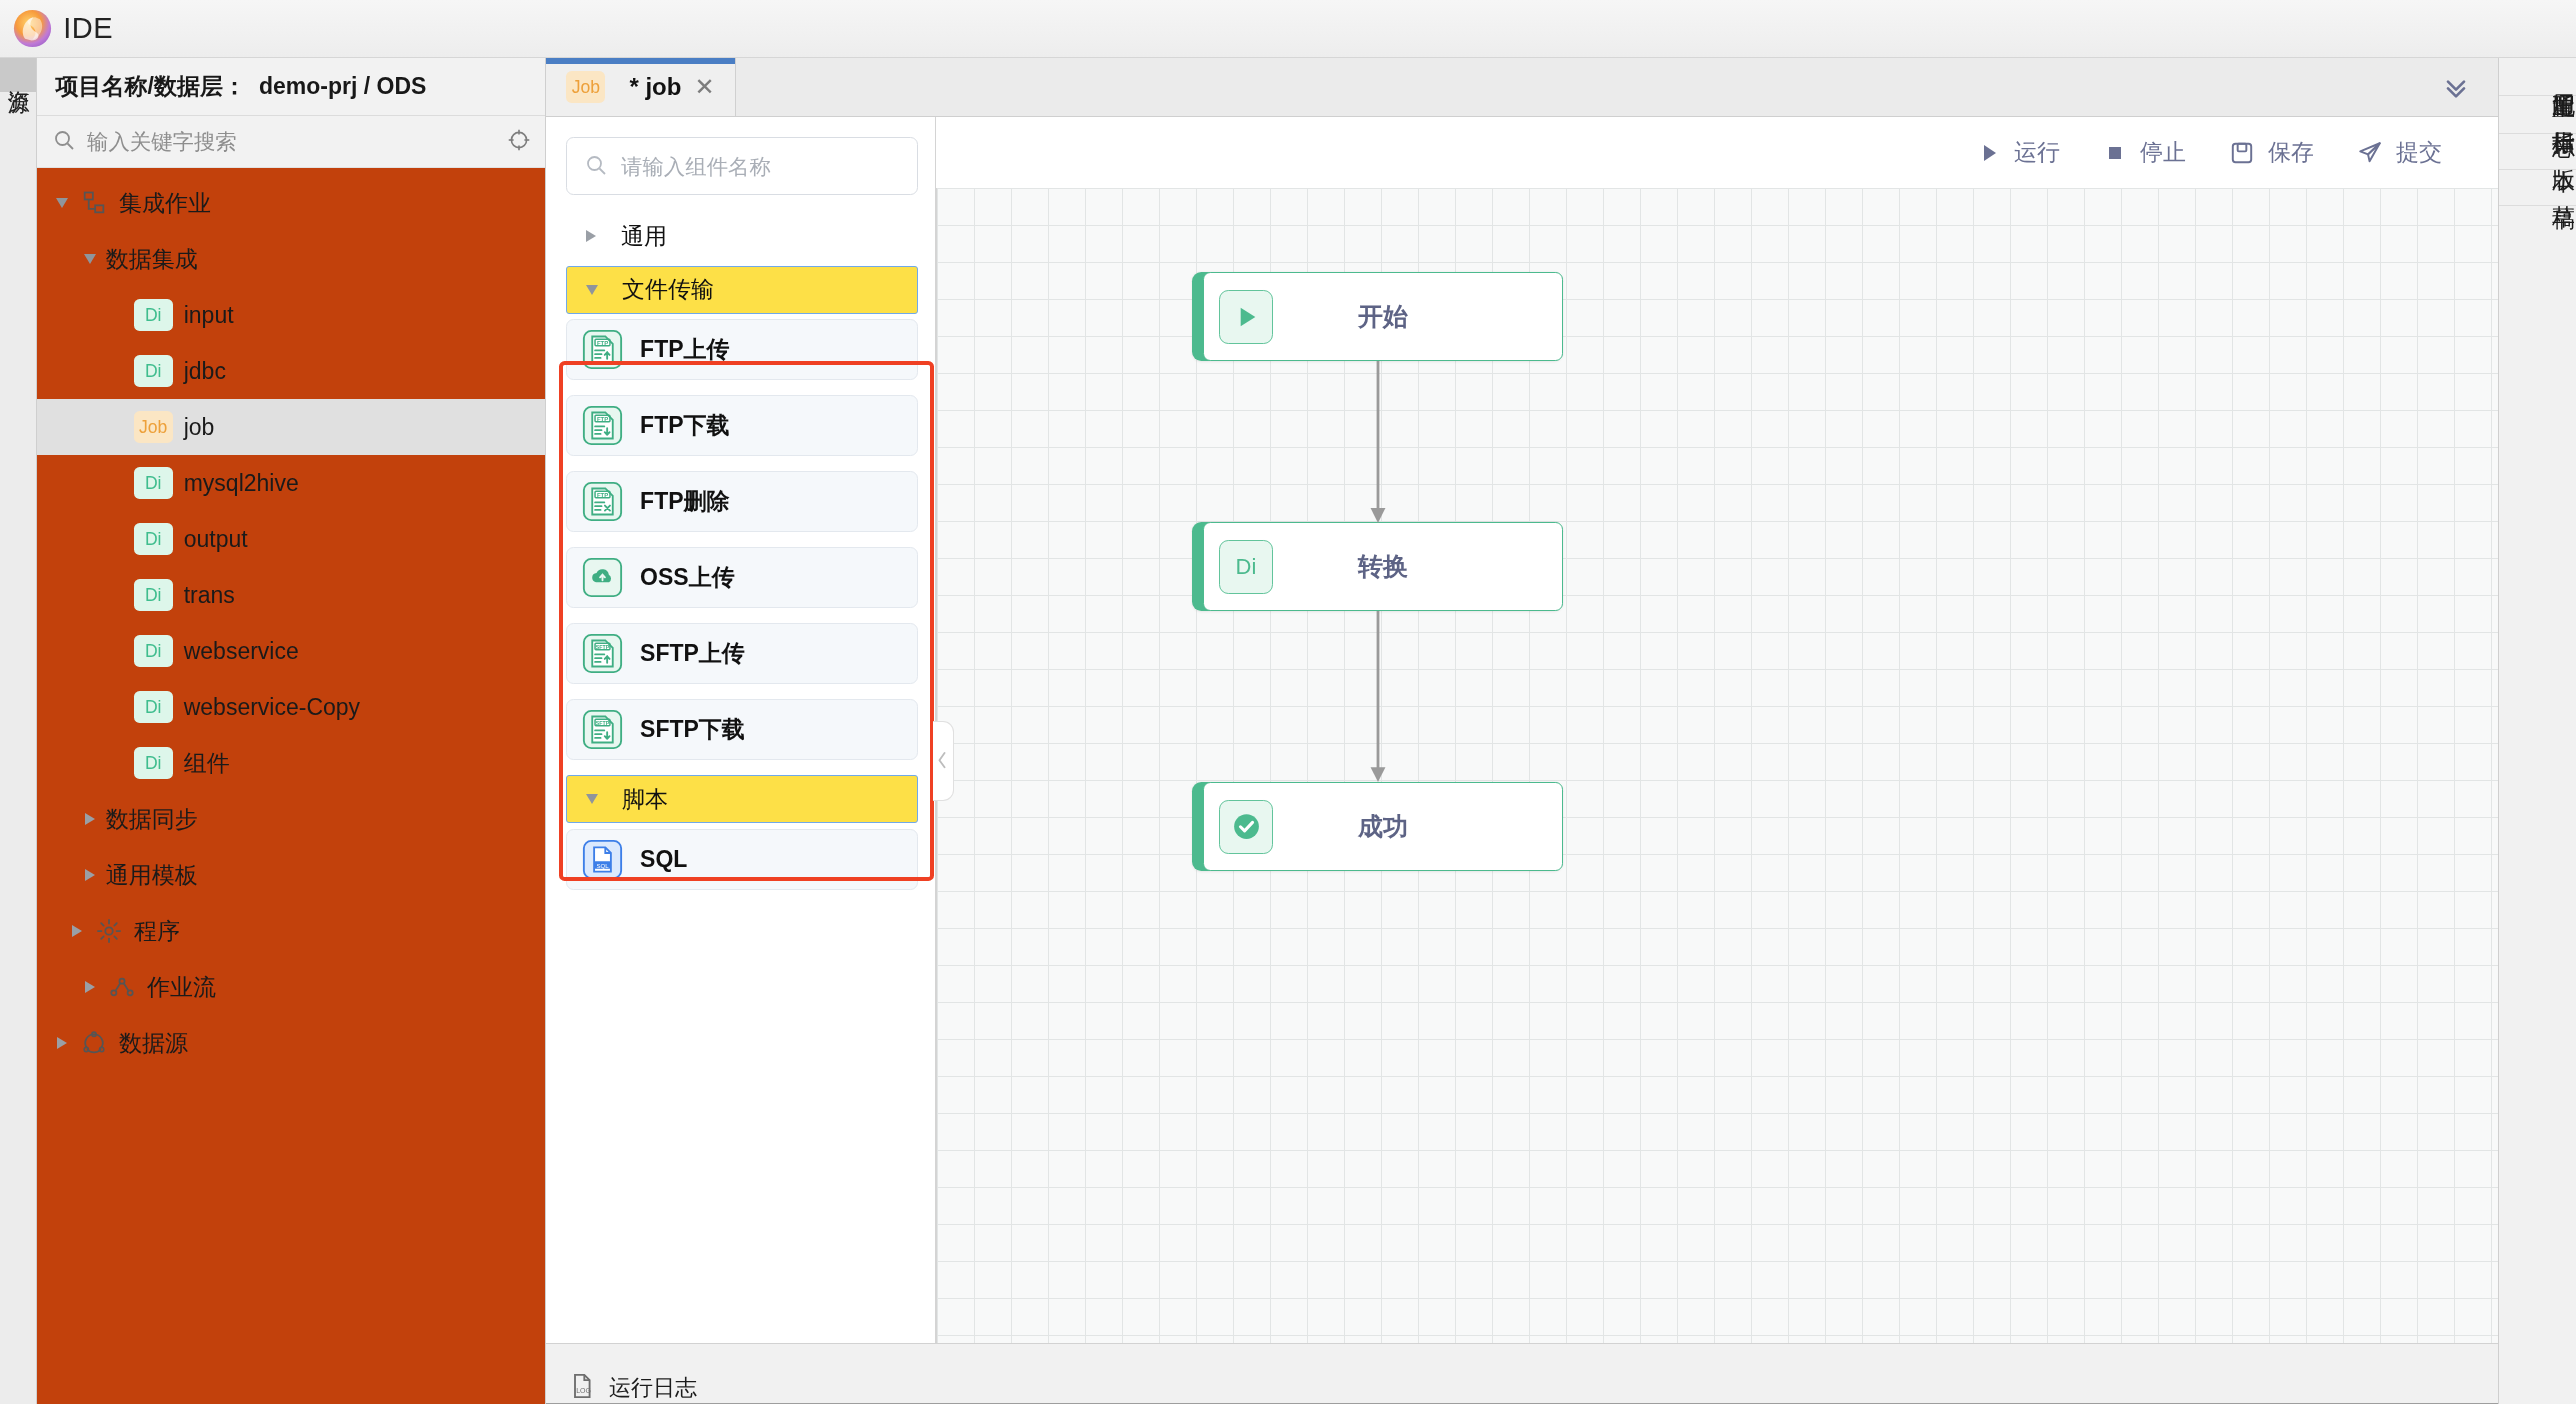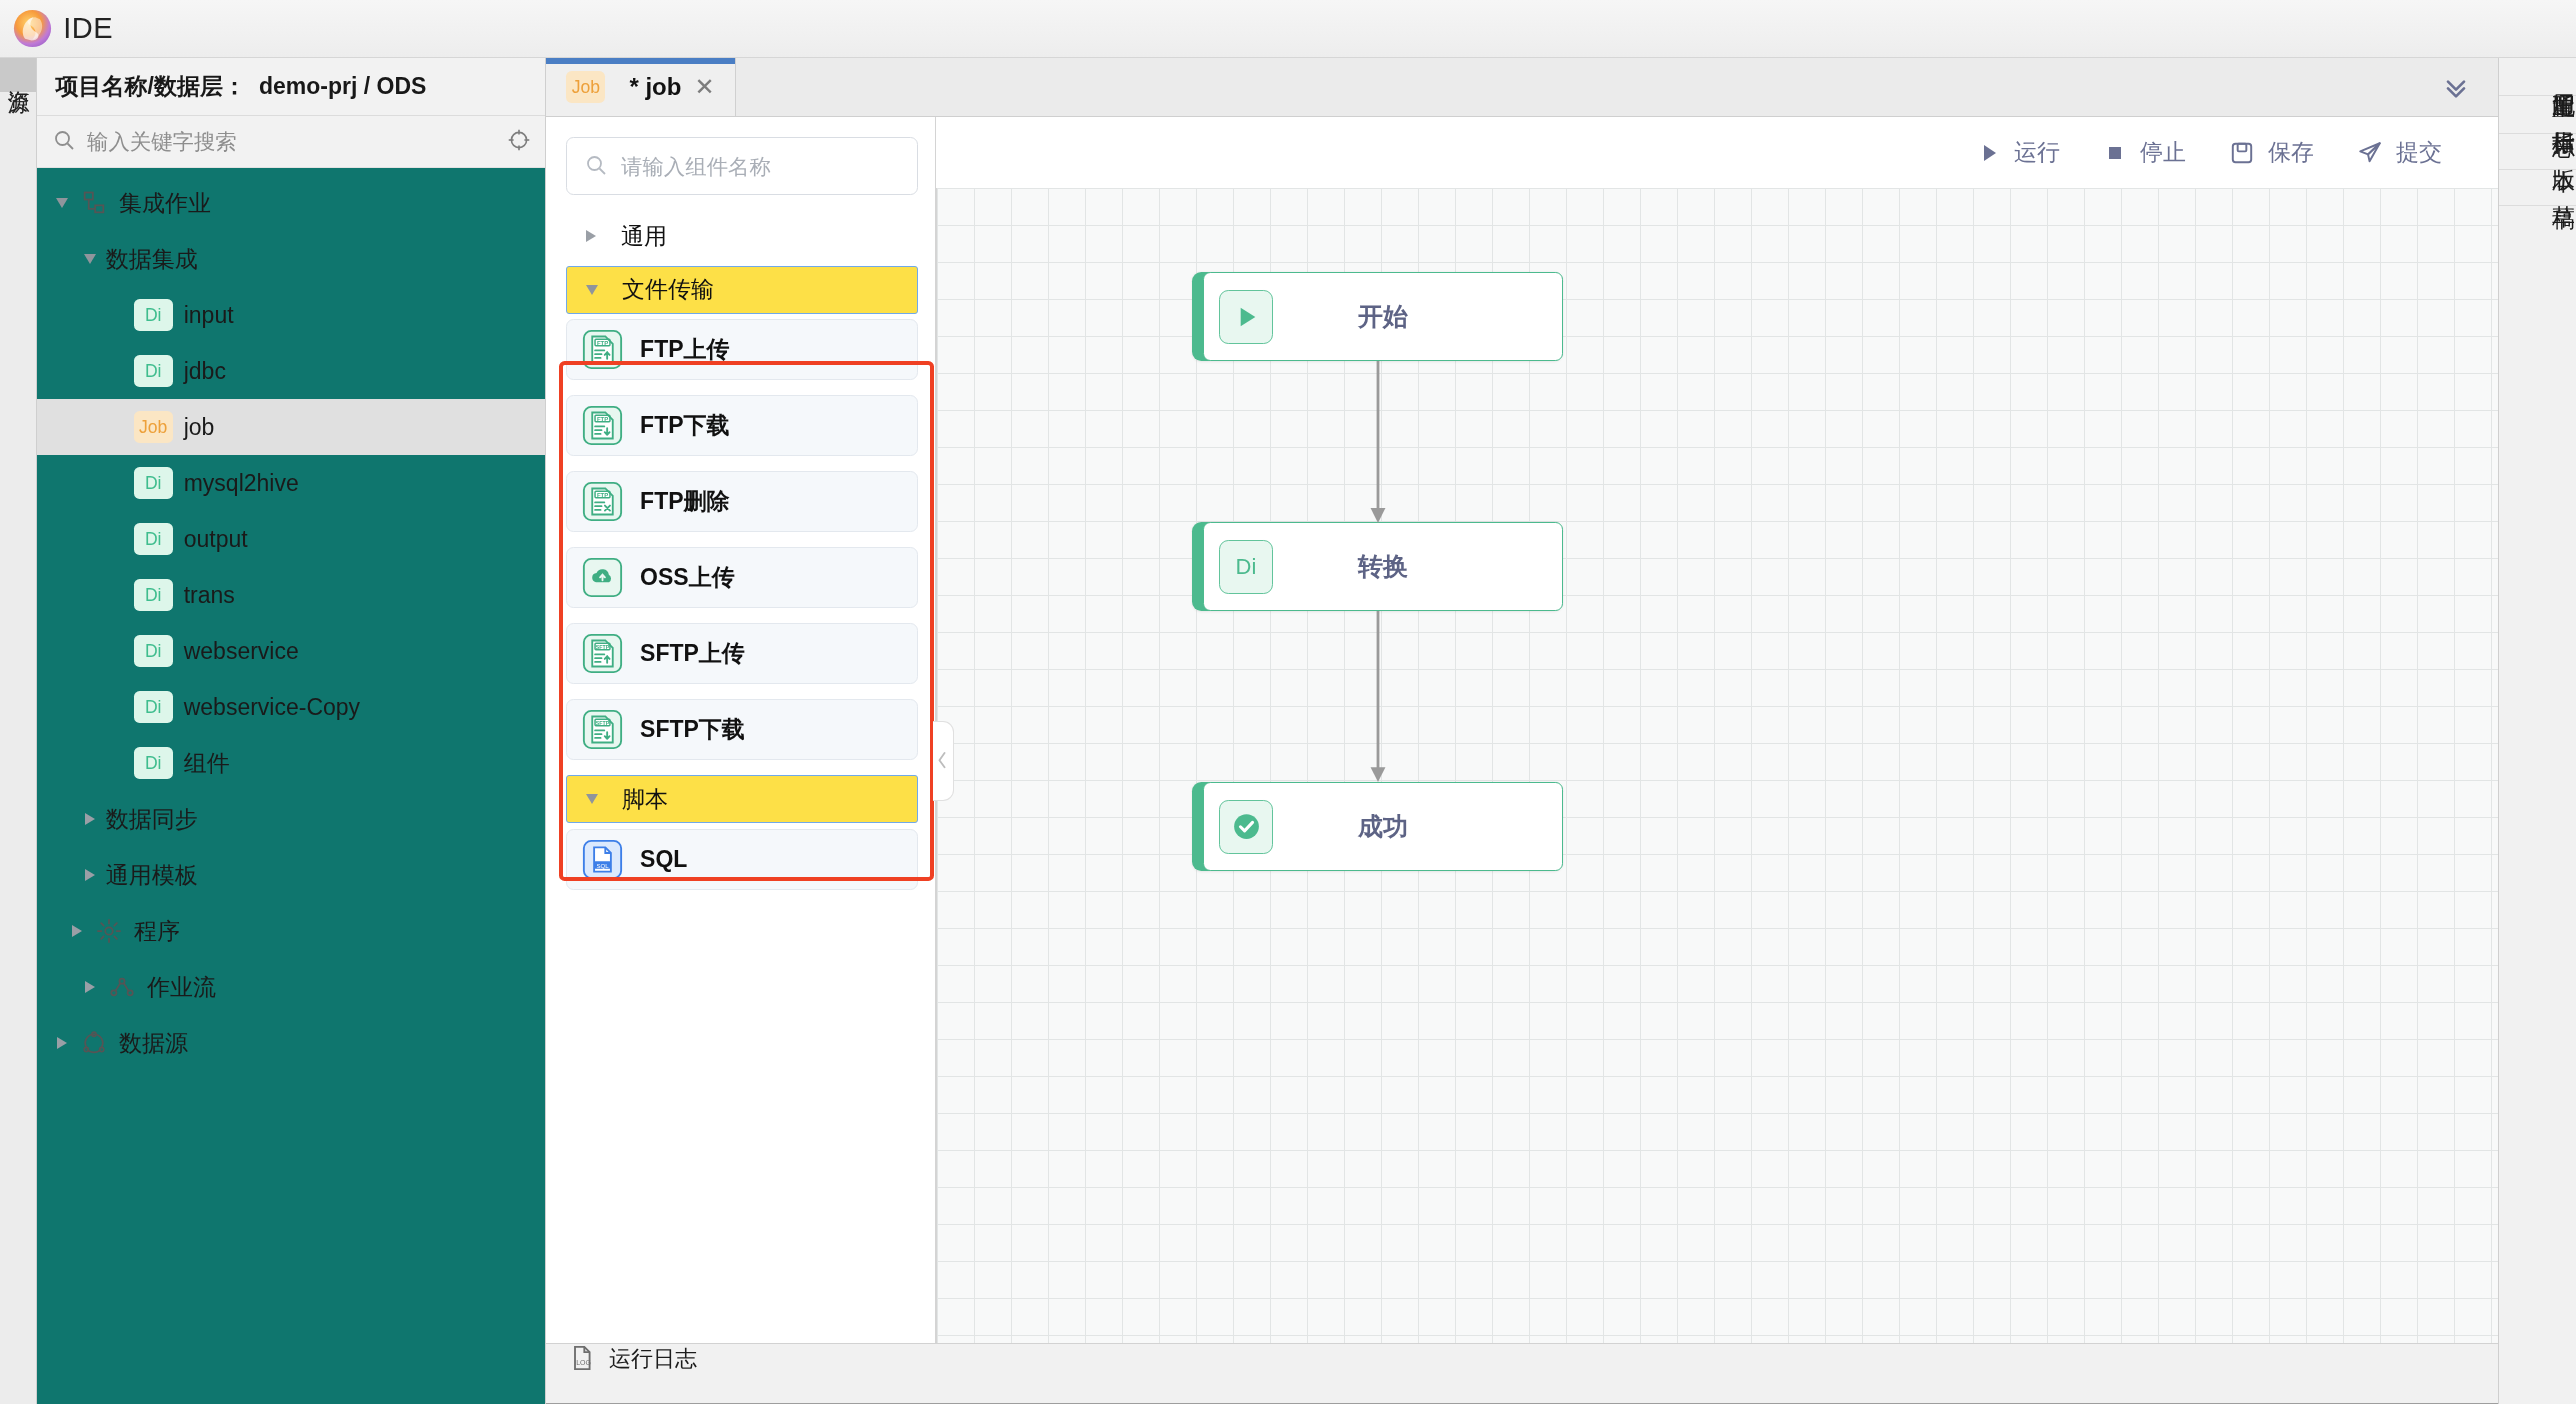"集成作业" .tree { background: #0f766e -> #c2410c }
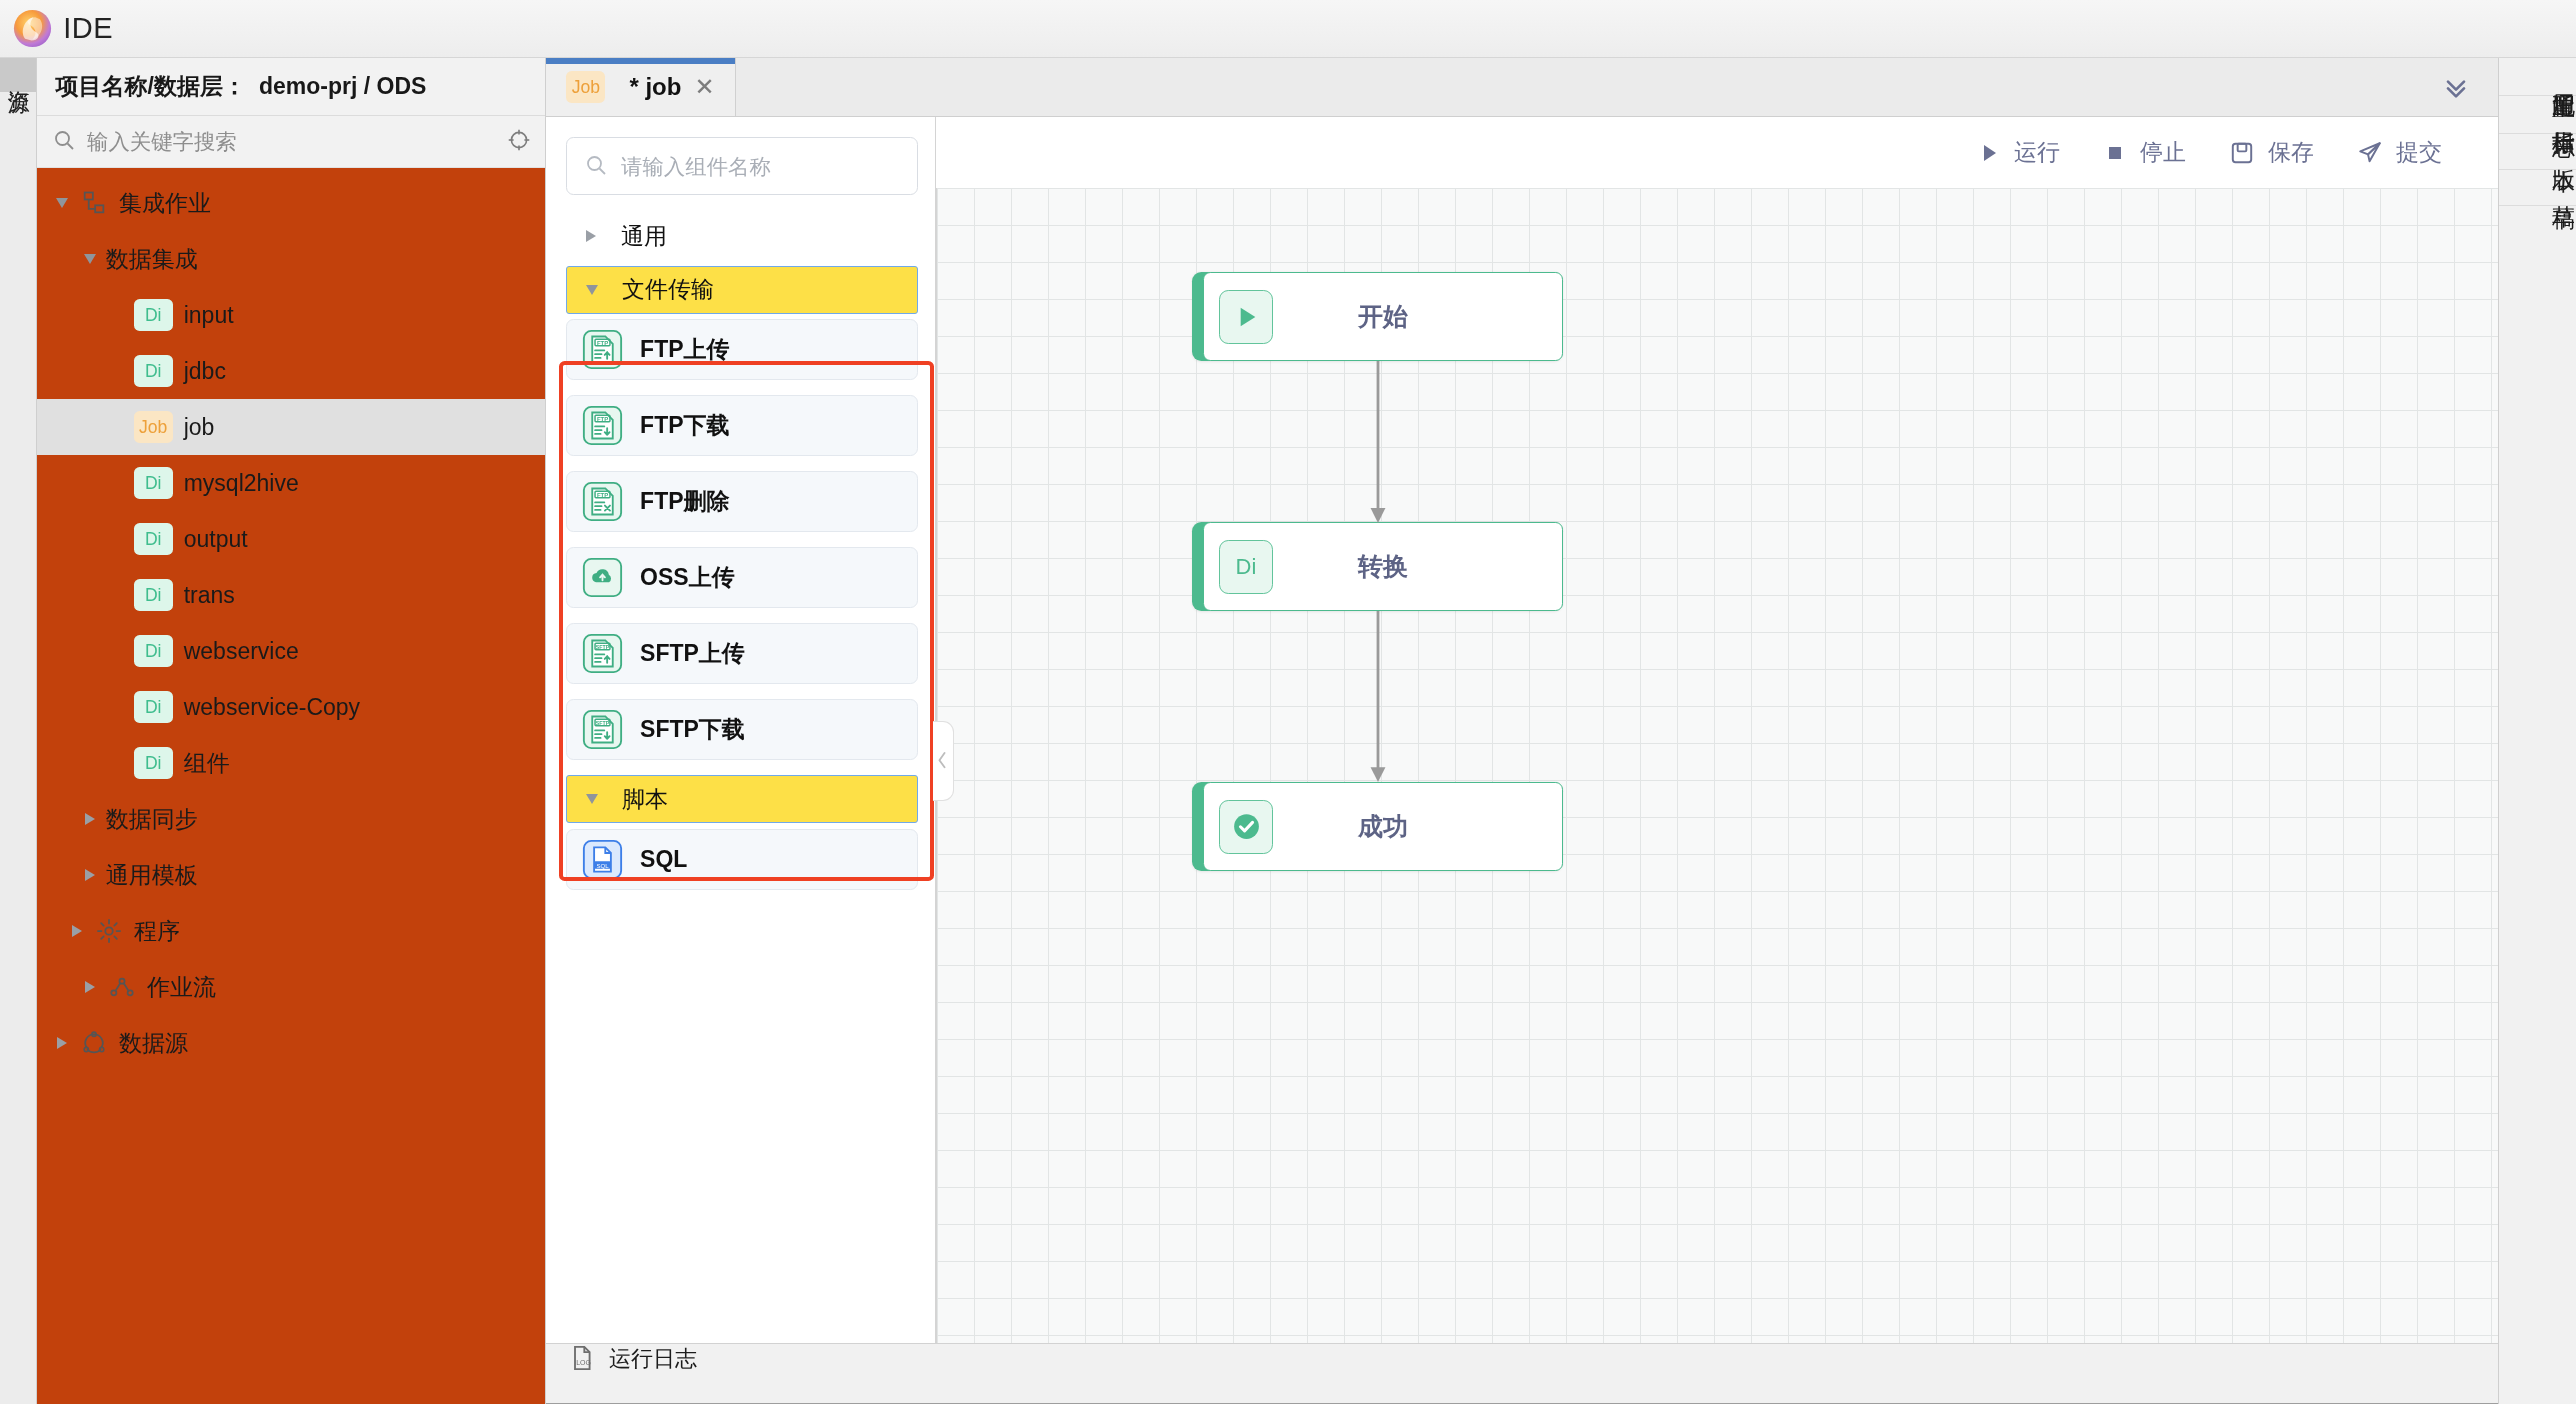"运行日志" .statusbar { align-items: flex-start -> flex-end }
